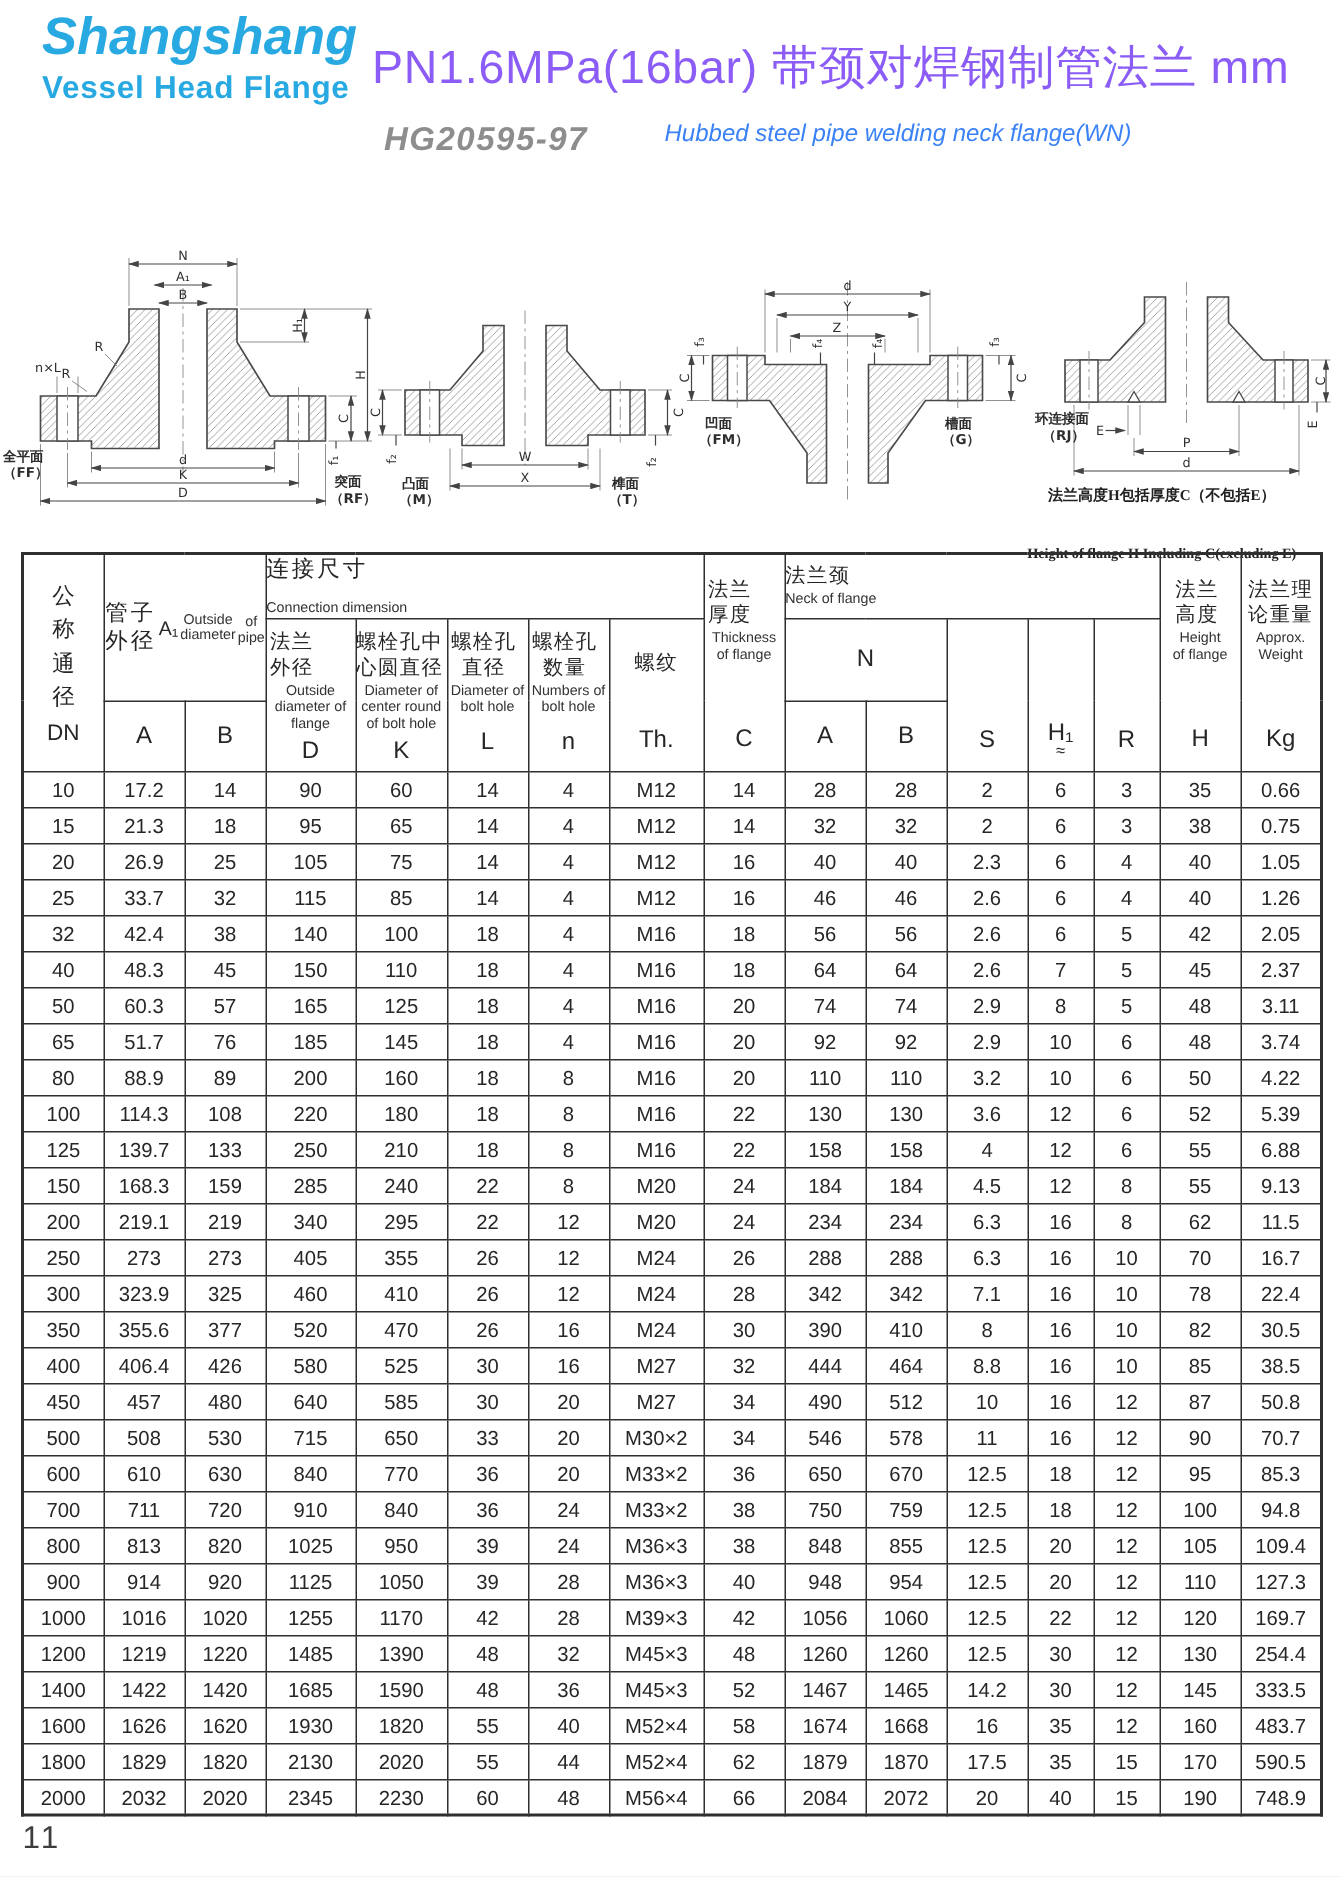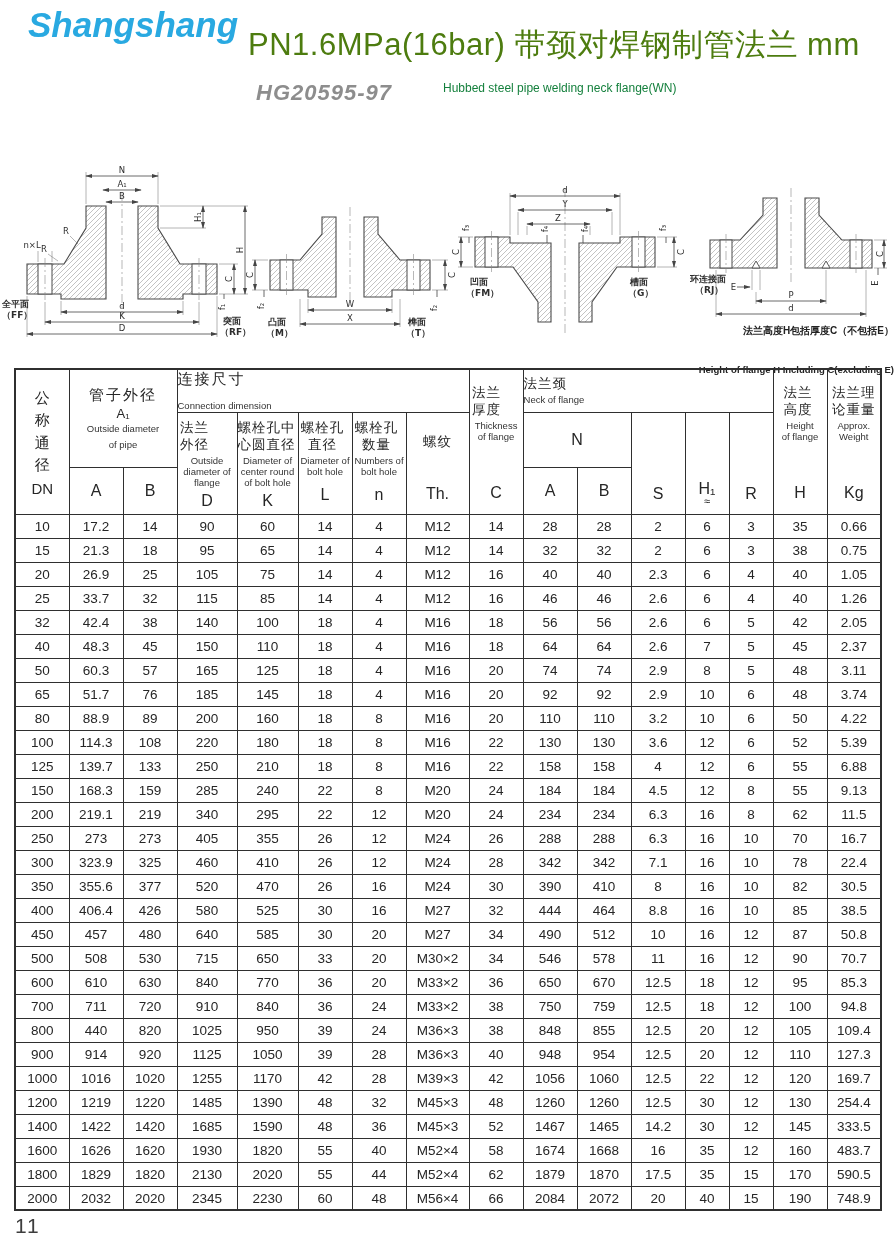"Vessel Head Flange" div.logo-line2 { html: none -> <div>Vessel Head Flange</div> }
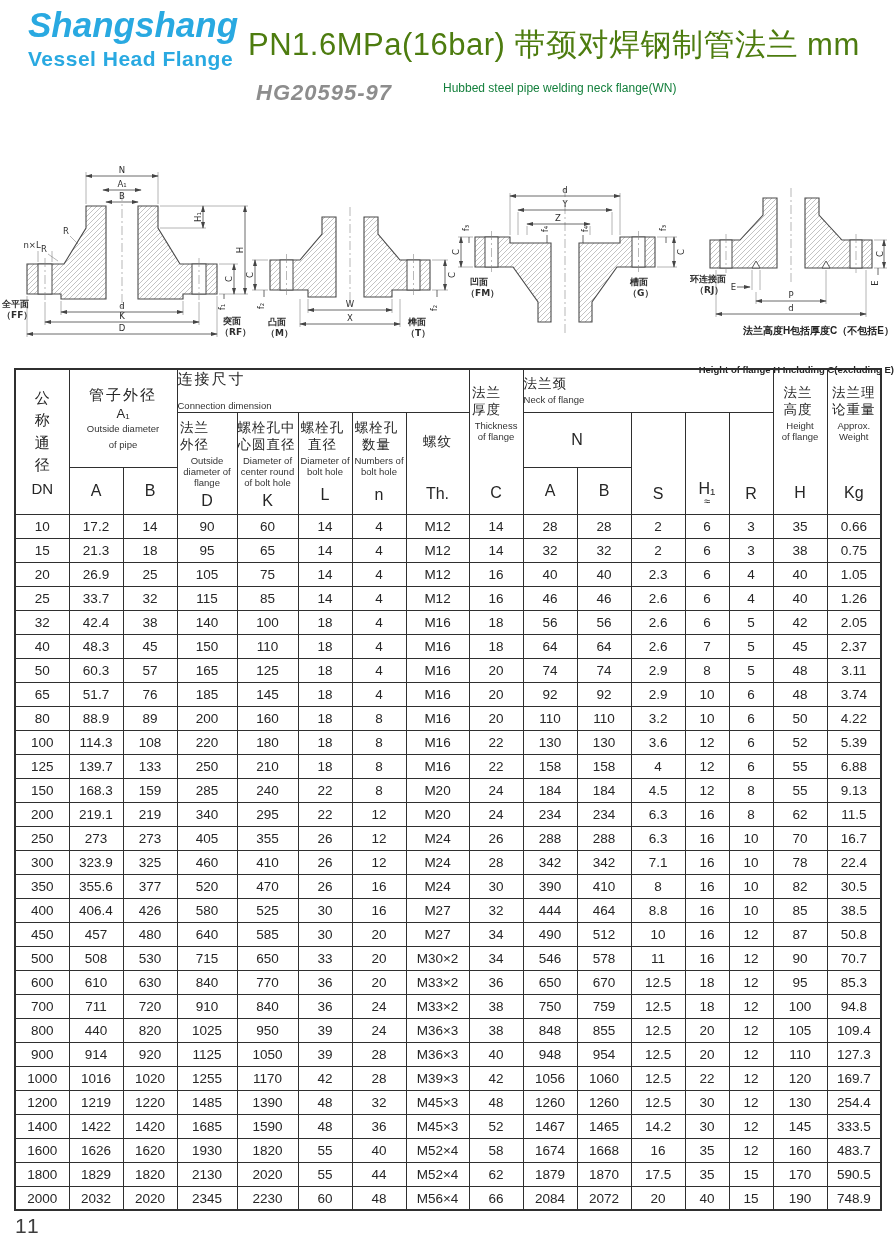"PN1.6MPa(16bar) 带颈对焊钢制管法兰 mm" .title-main { color: #4d7c0f -> #8b5cf6 }
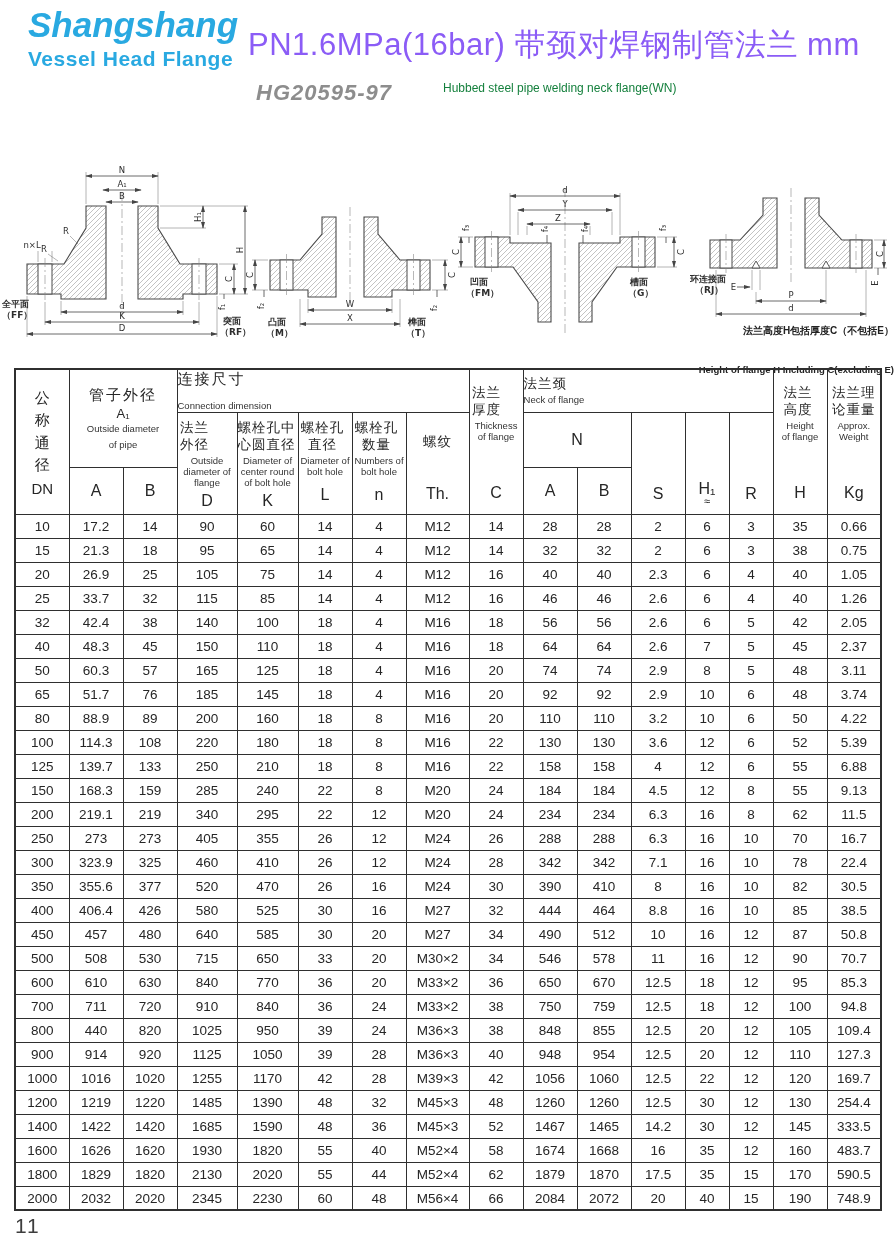"Hubbed steel pipe welding neck" .subtitle { color: #15803d -> #3b82f6; font-size: 12px -> 16px; font-style: none -> italic }
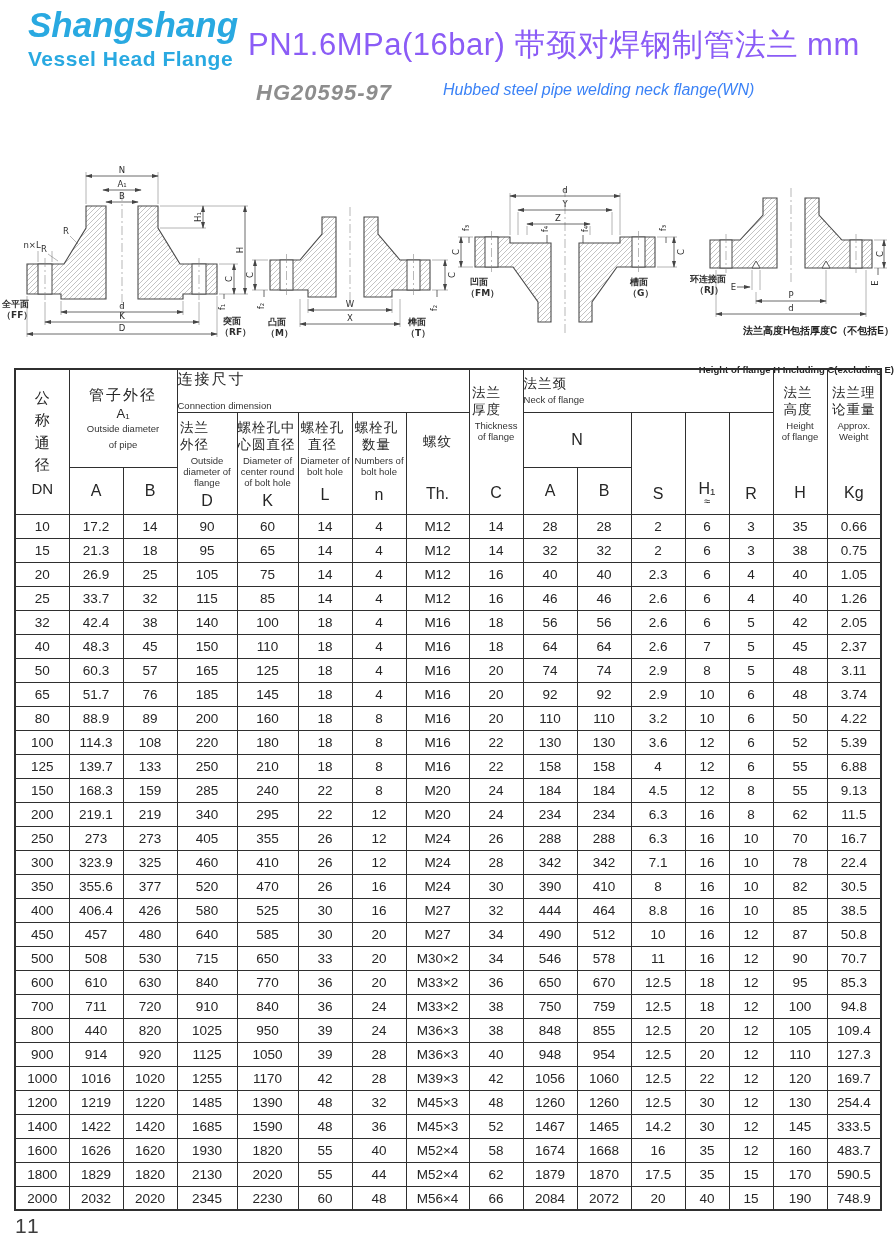"法兰高度H包括厚度C（不包括E）" .caption { font-family: none -> Liberation Serif, serif; text-align: right -> center }
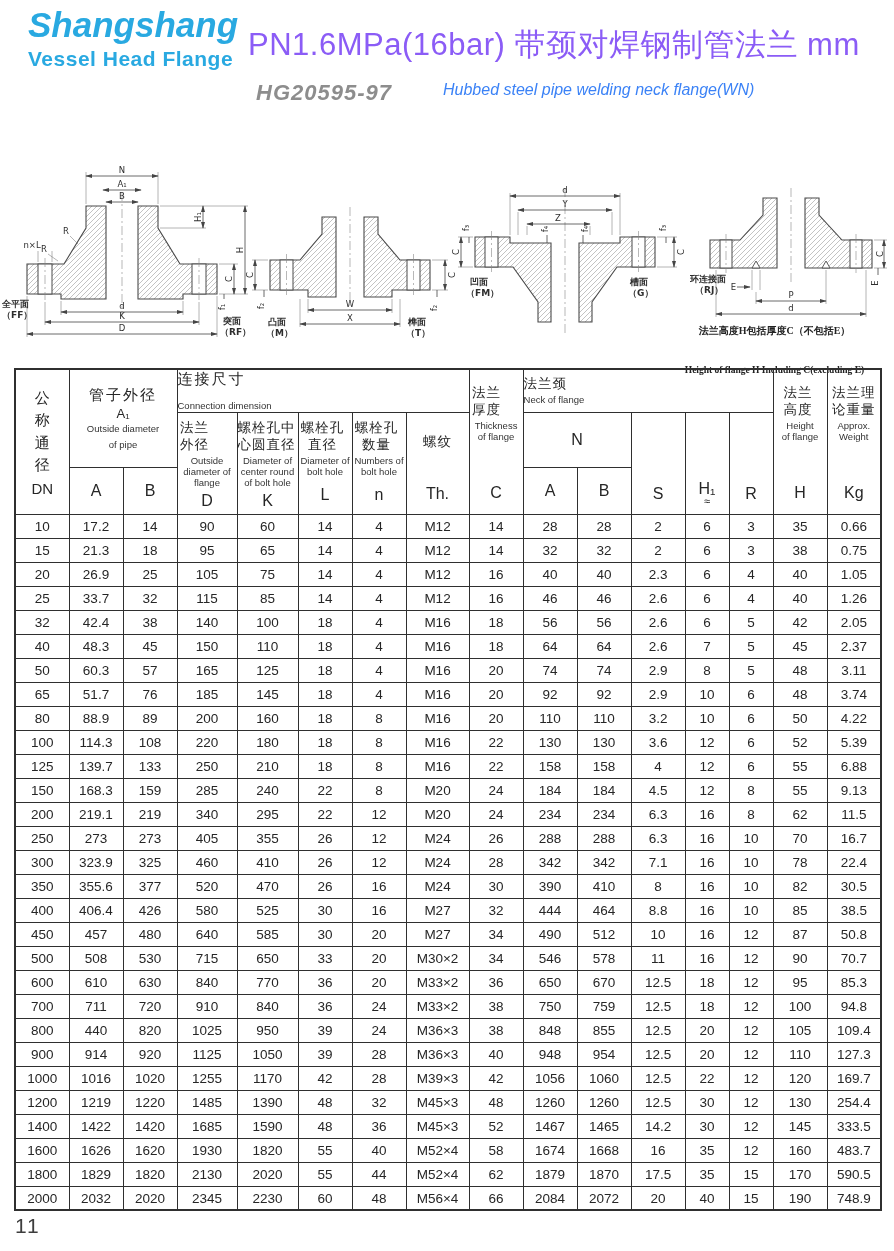"管子外径" .pipe-stack { flex-direction: column -> row }
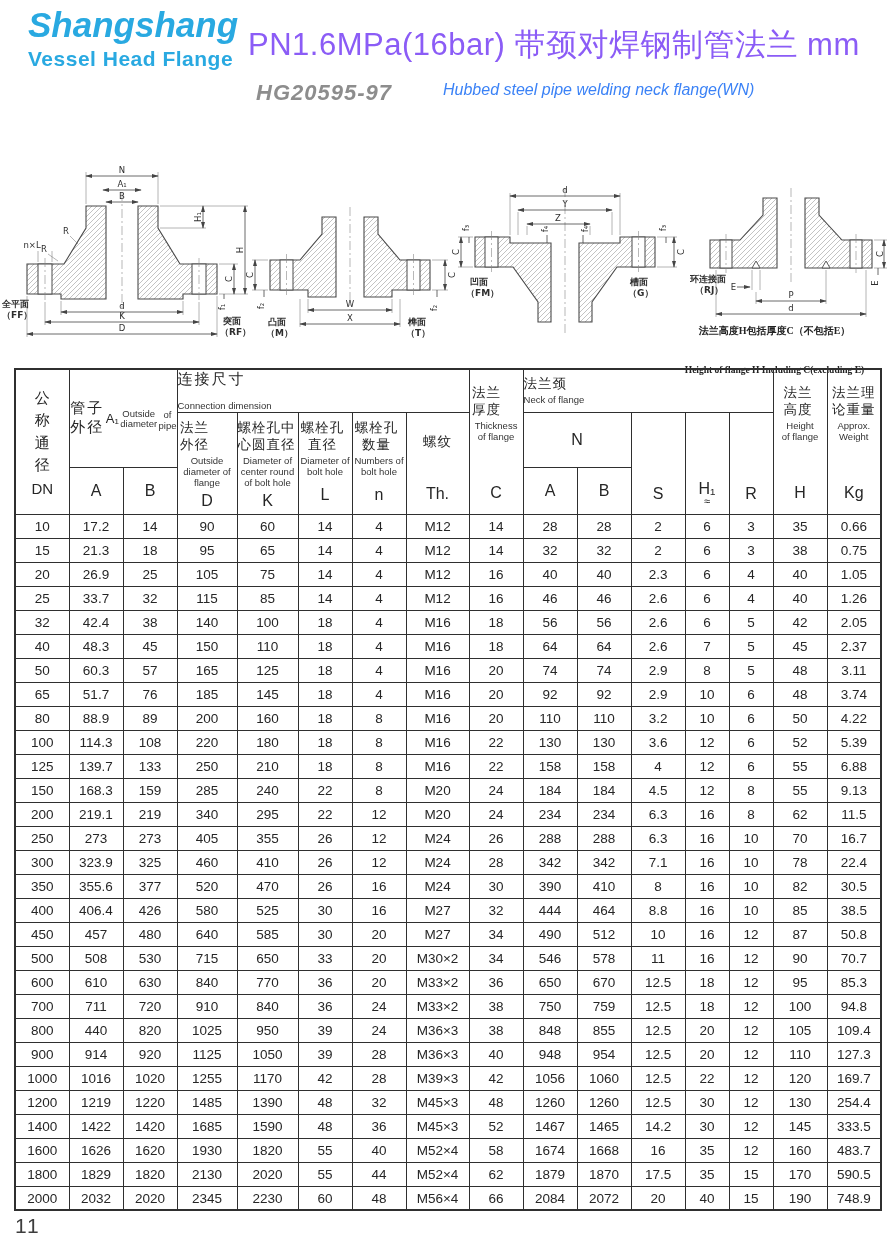"440" td { text: 440 -> 813 }
